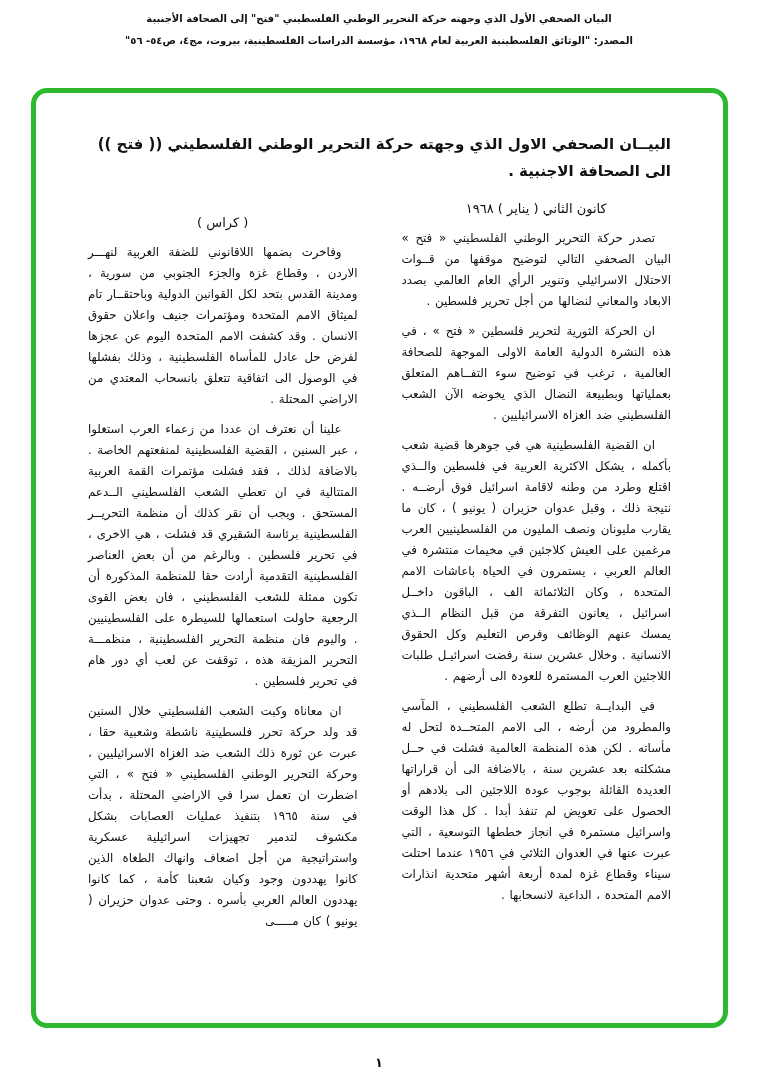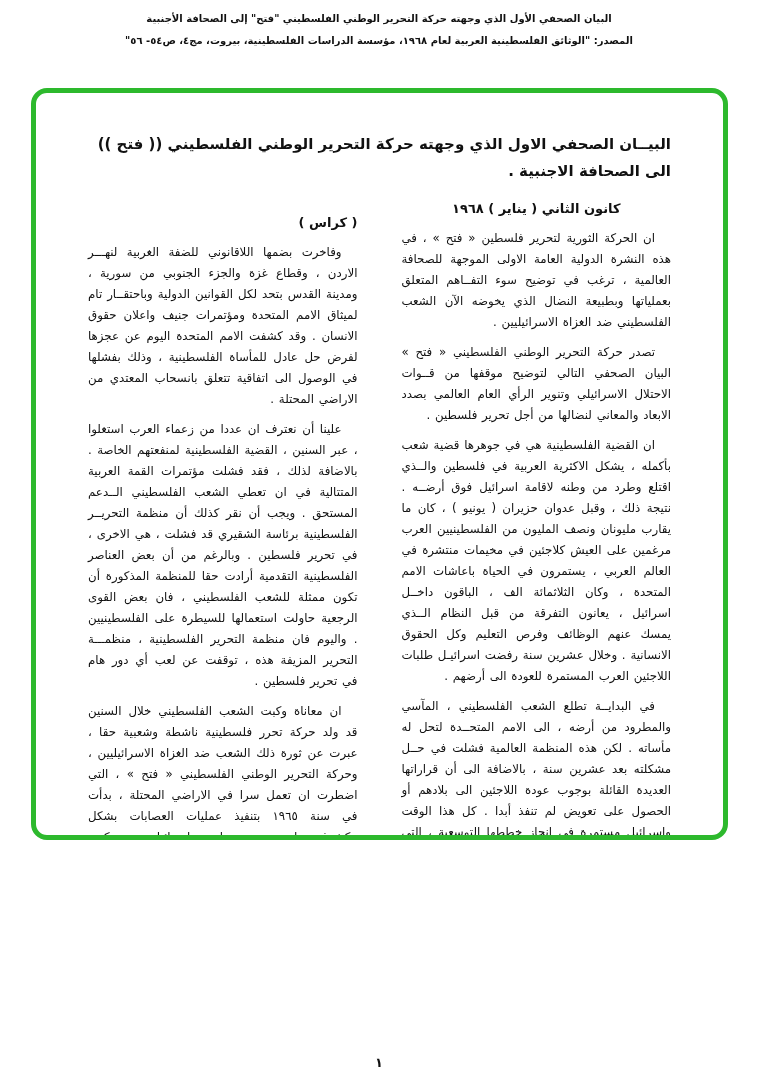"البيــان الصحفي الاول الذي وجهته" .doc-frame { height: 752px -> 940px }
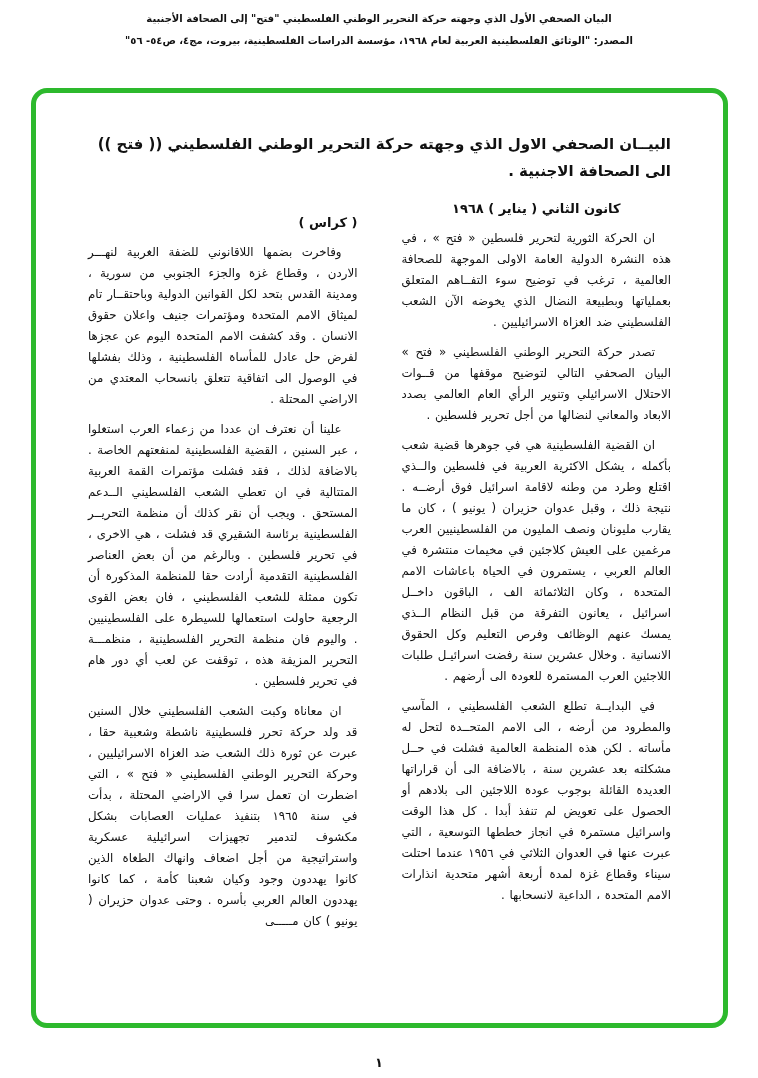"كانون الثاني ( يناير )" .col-header { font-weight: bold -> normal }
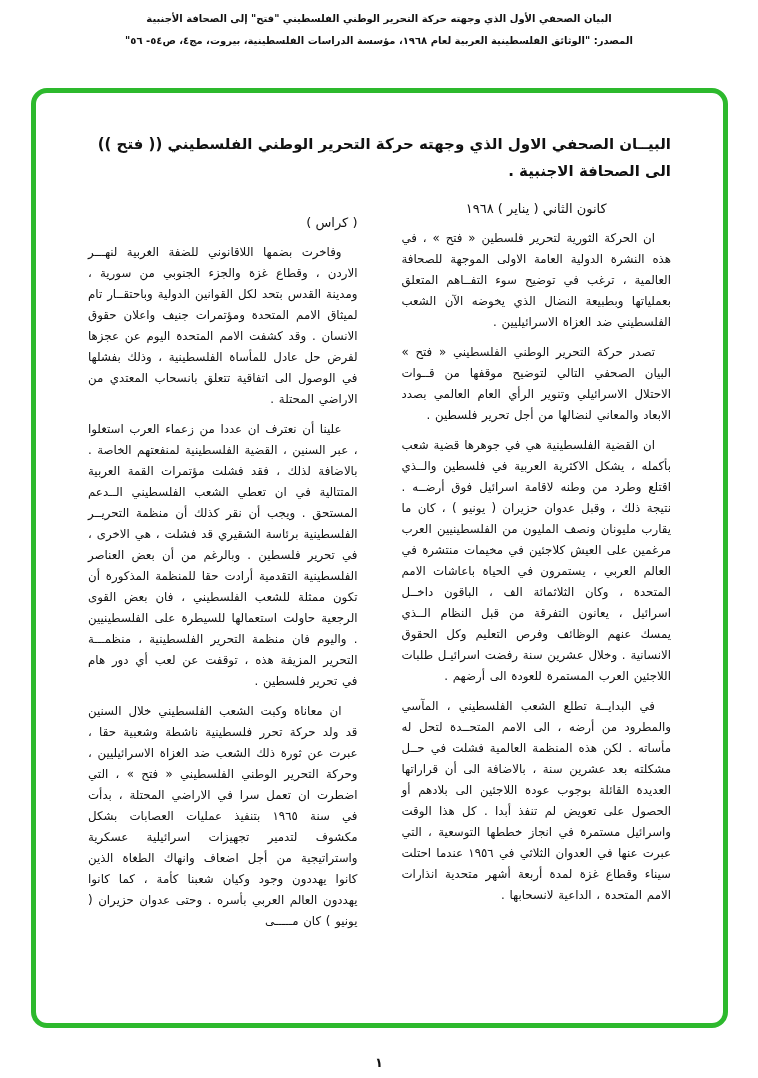"( كراس )" .col-header.kurras { text-align: right -> none }
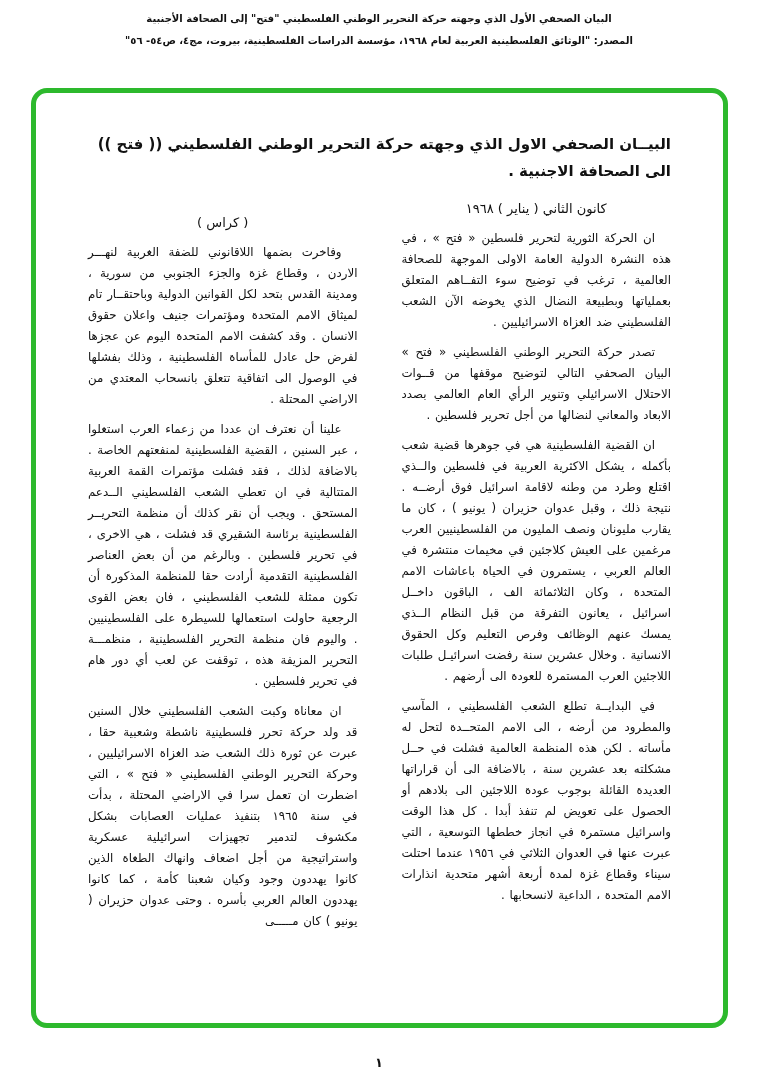"ان الحركة الثورية لتحرير فلسطين" p.body-para { order: before "تصدر حركة التحرير الوطني الفلسطيني" -> after "تصدر حركة التحرير الوطني الفلسطيني" }
